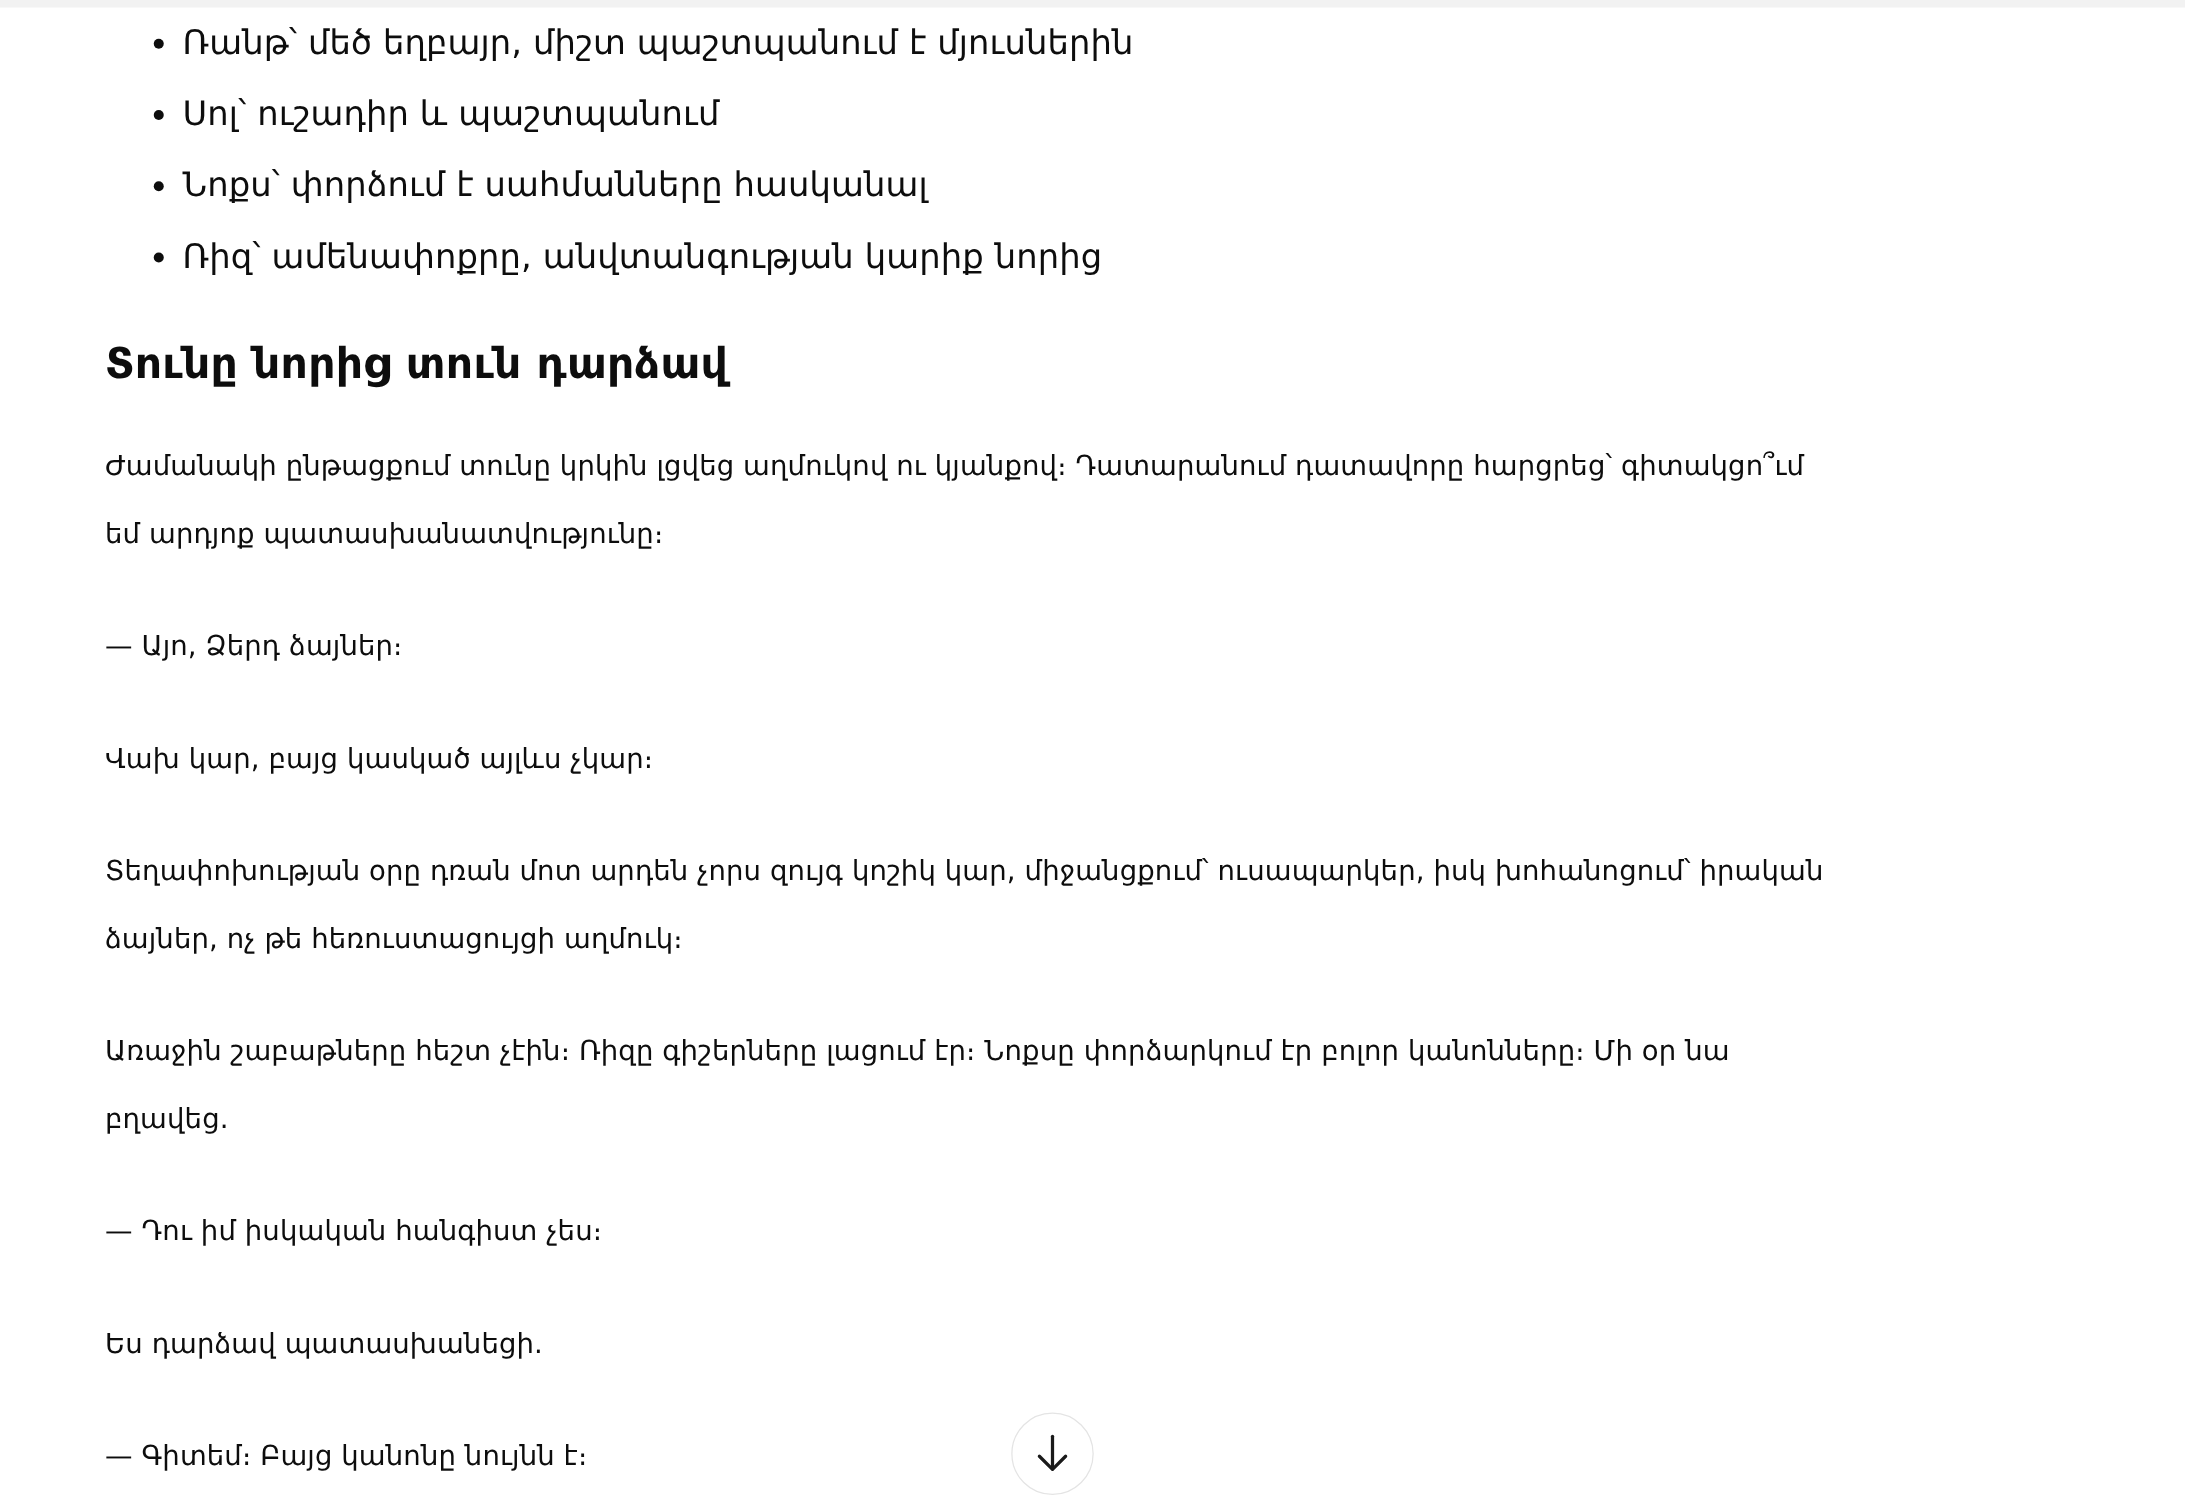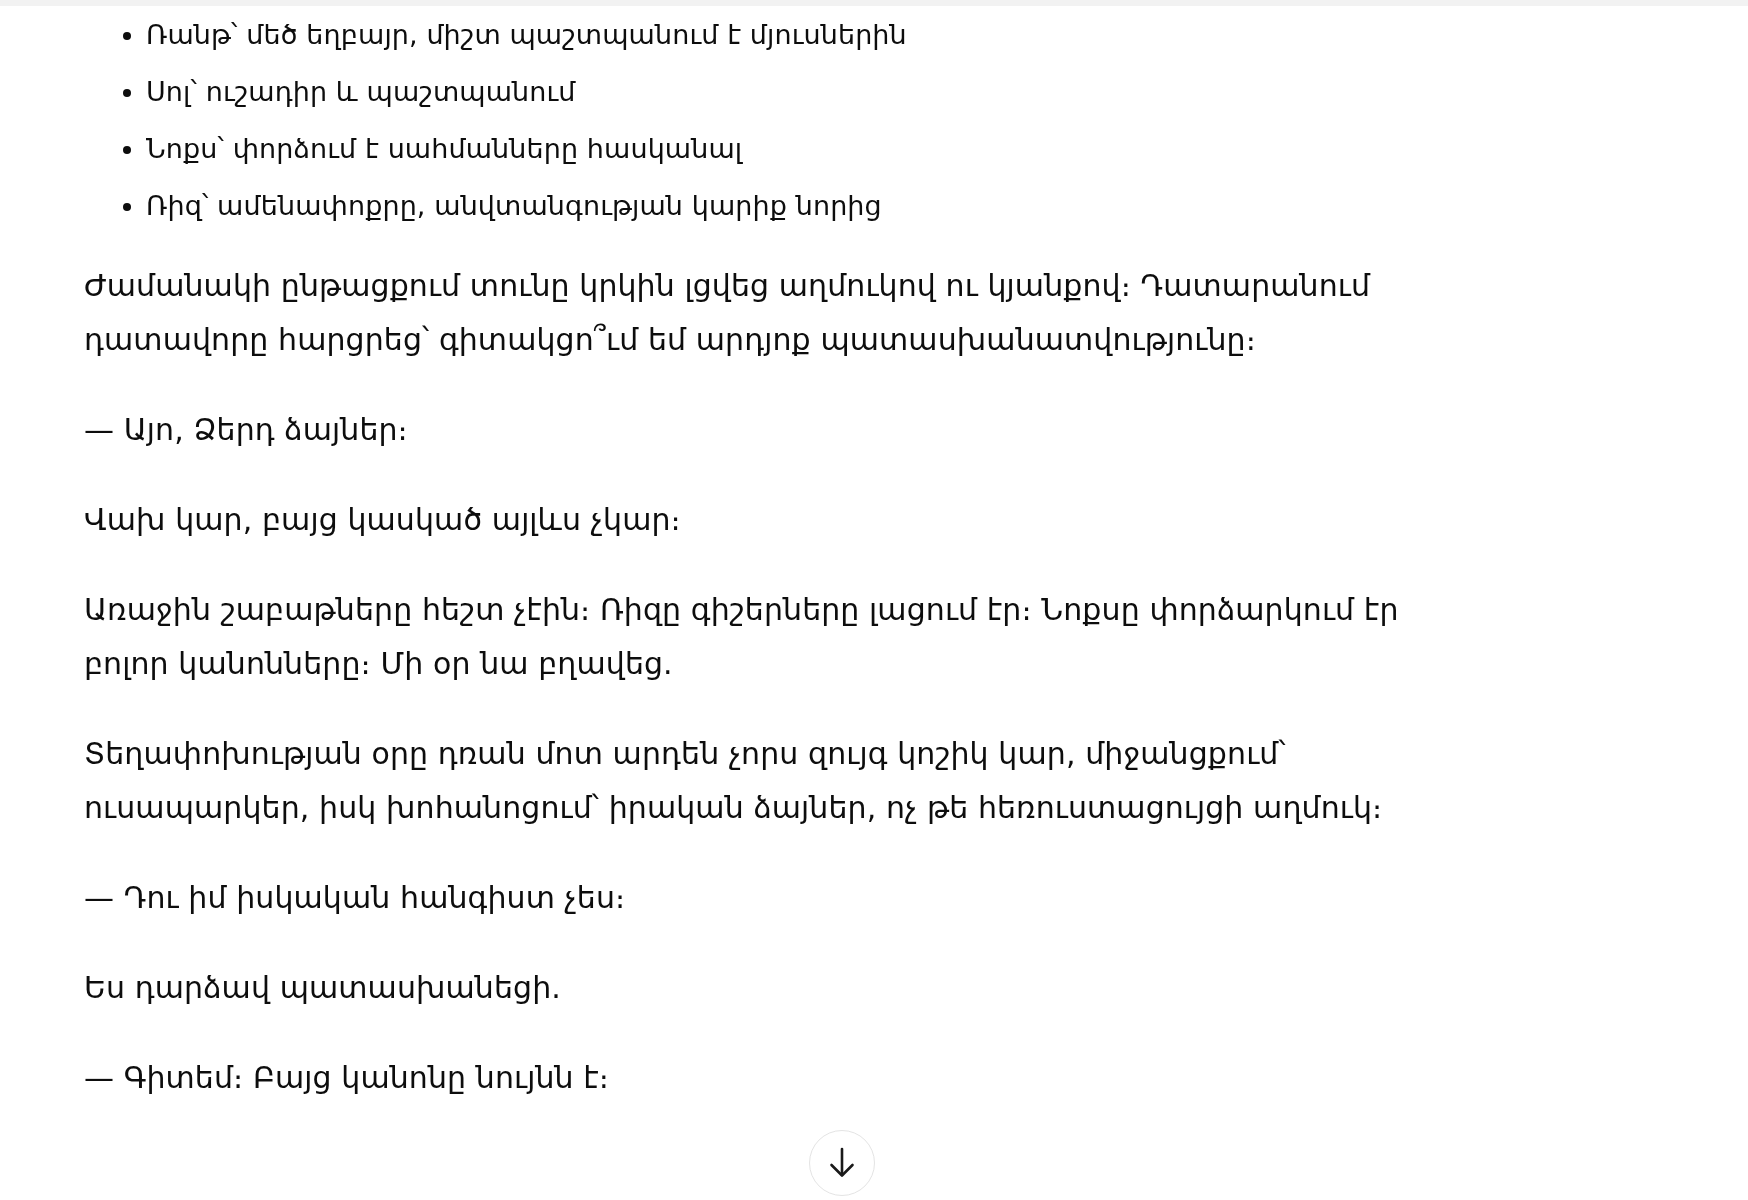"Տունը նորից տուն դարձավ" h2.section-heading { html: none -> <h2>Տունը նորից տուն դարձավ</h2> }
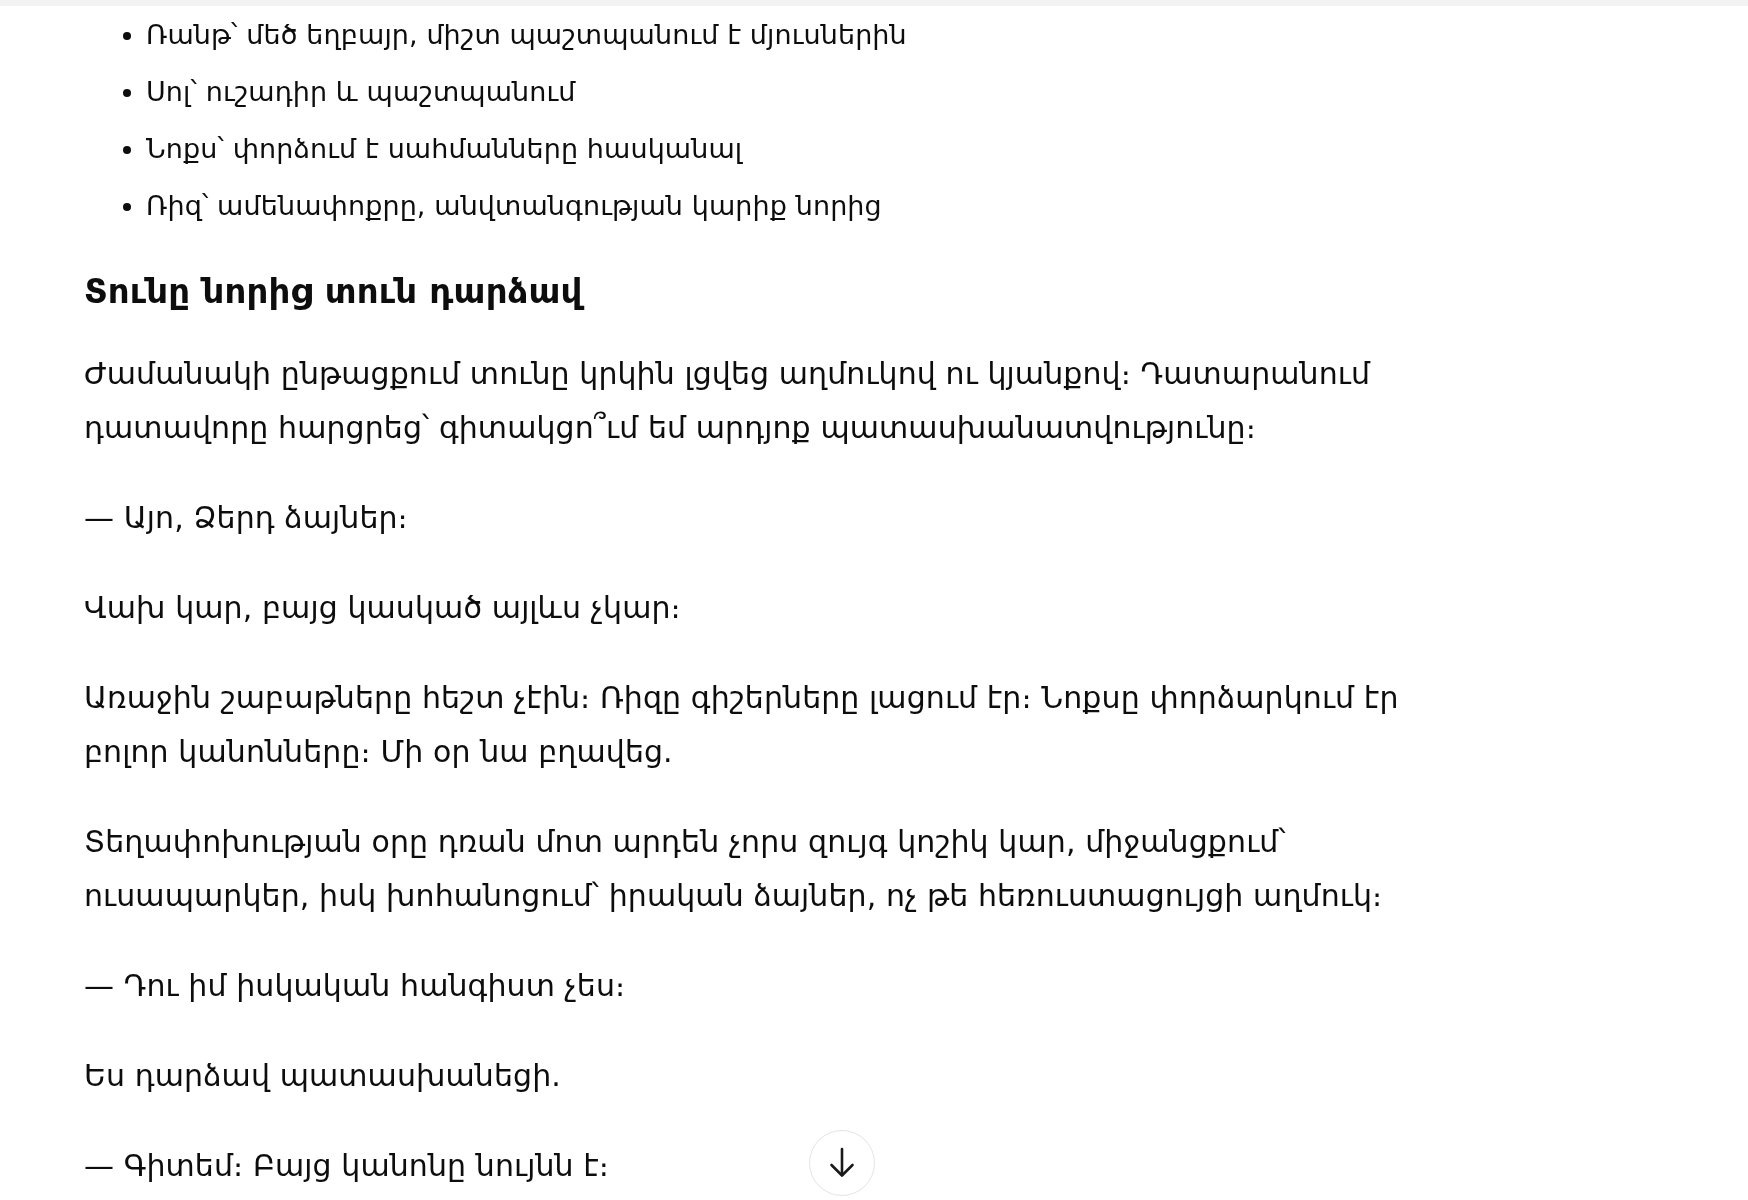"Ժամանակի ընթացքում տունը կրկին լցվեց" .para { font-size: 30px -> 22px }
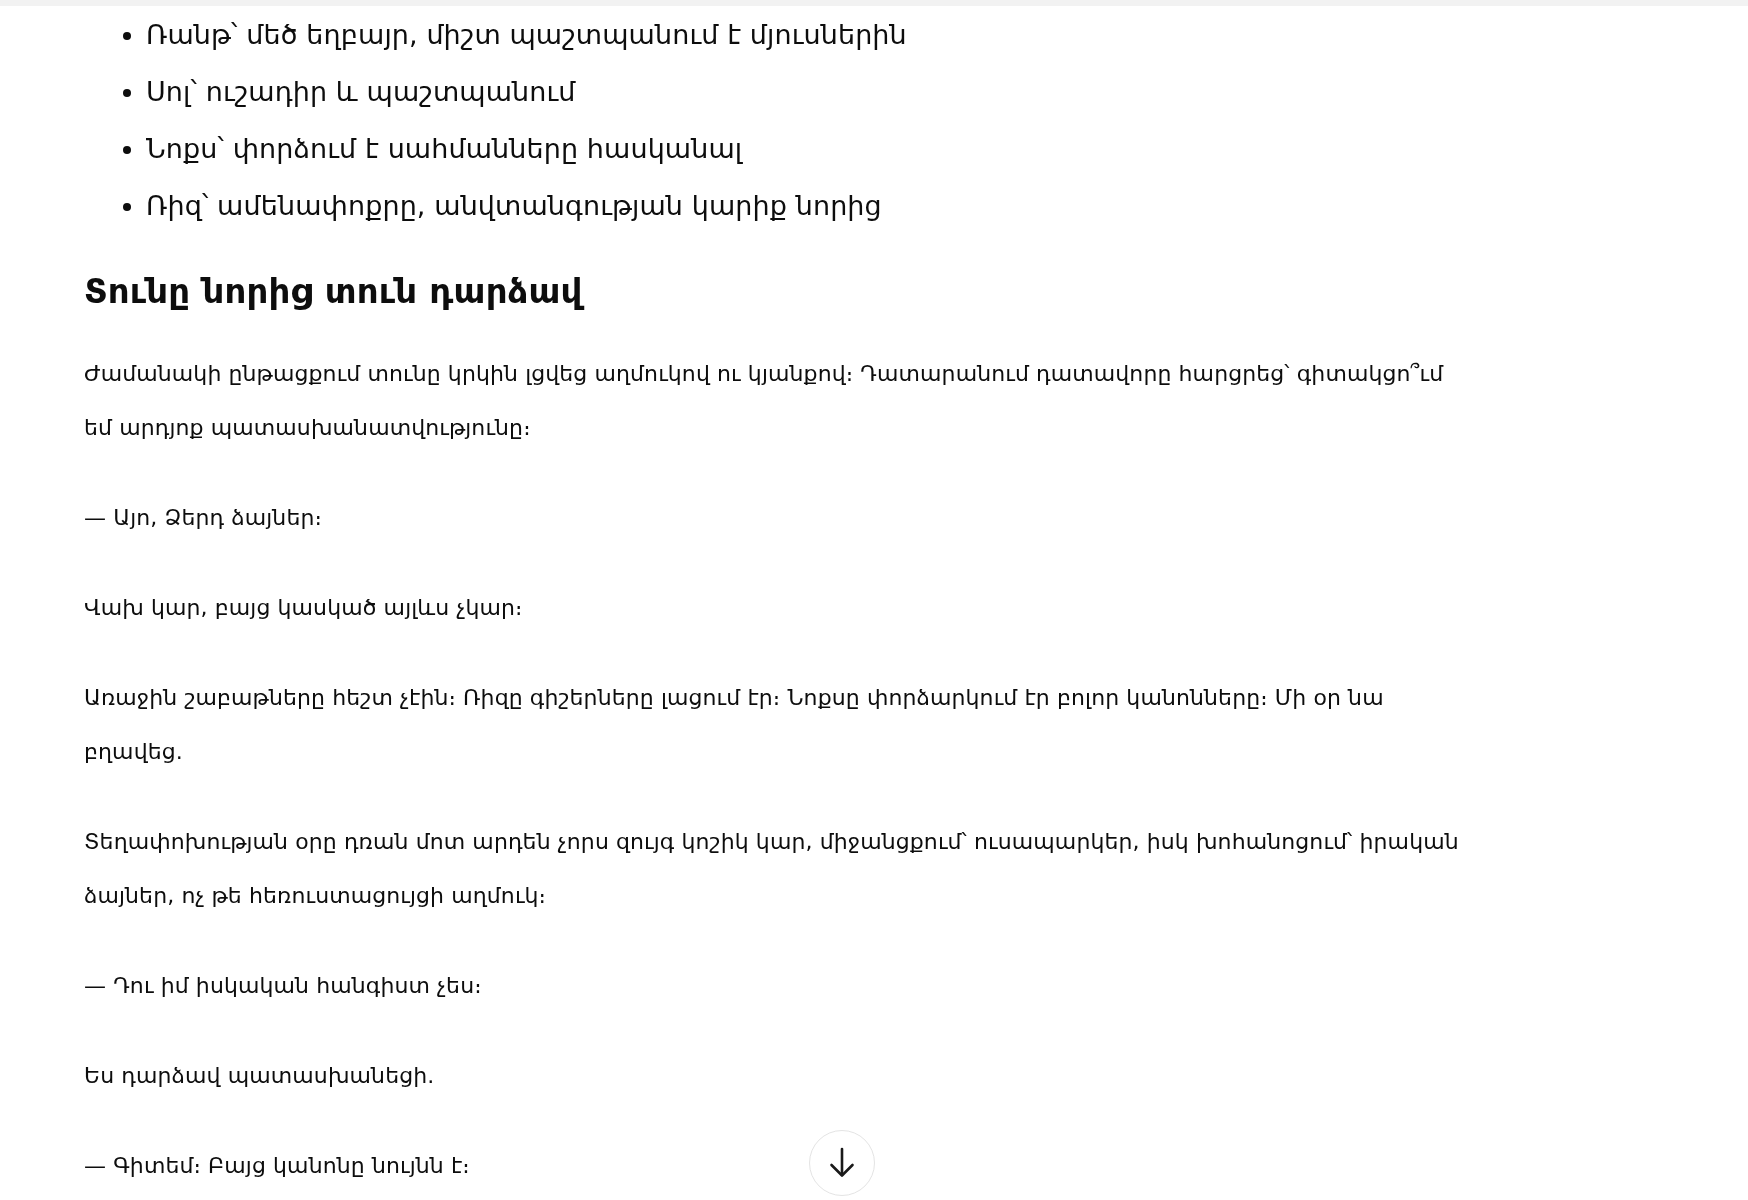"Առաջին շաբաթները հեշտ չէին։ Ռիզը" div.para { order: before "Տեղափոխության օրը դռան մոտ արդեն" -> after "Տեղափոխության օրը դռան մոտ արդեն" }
